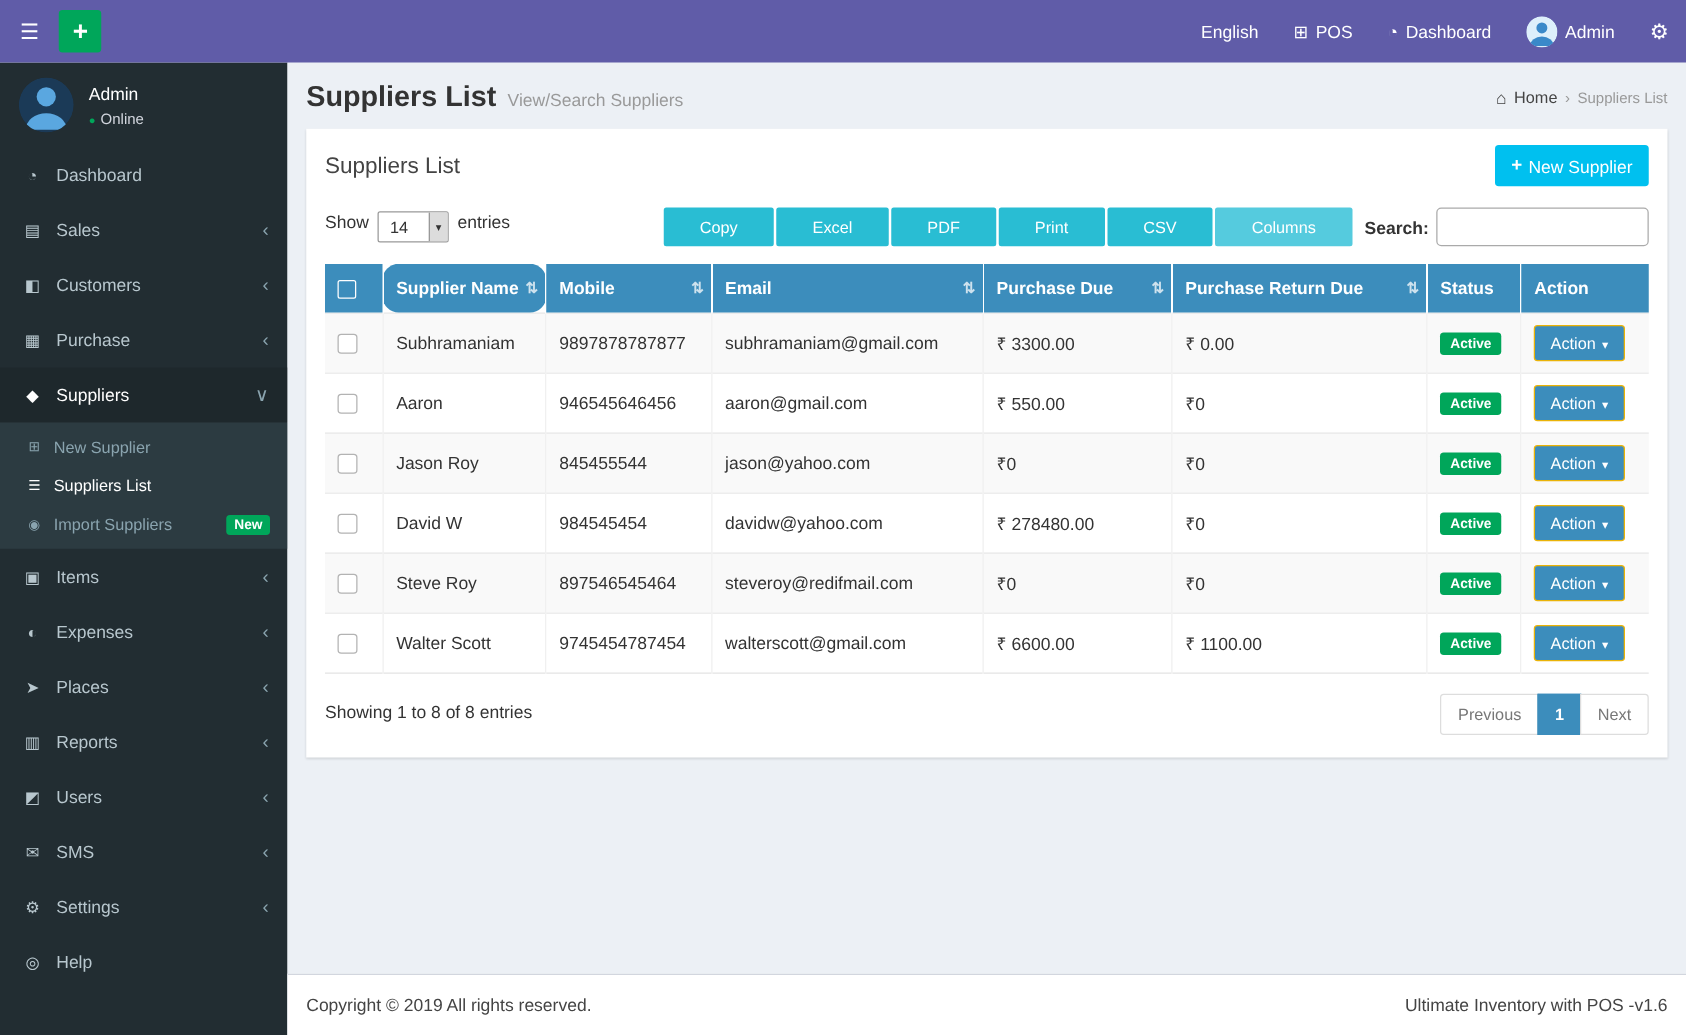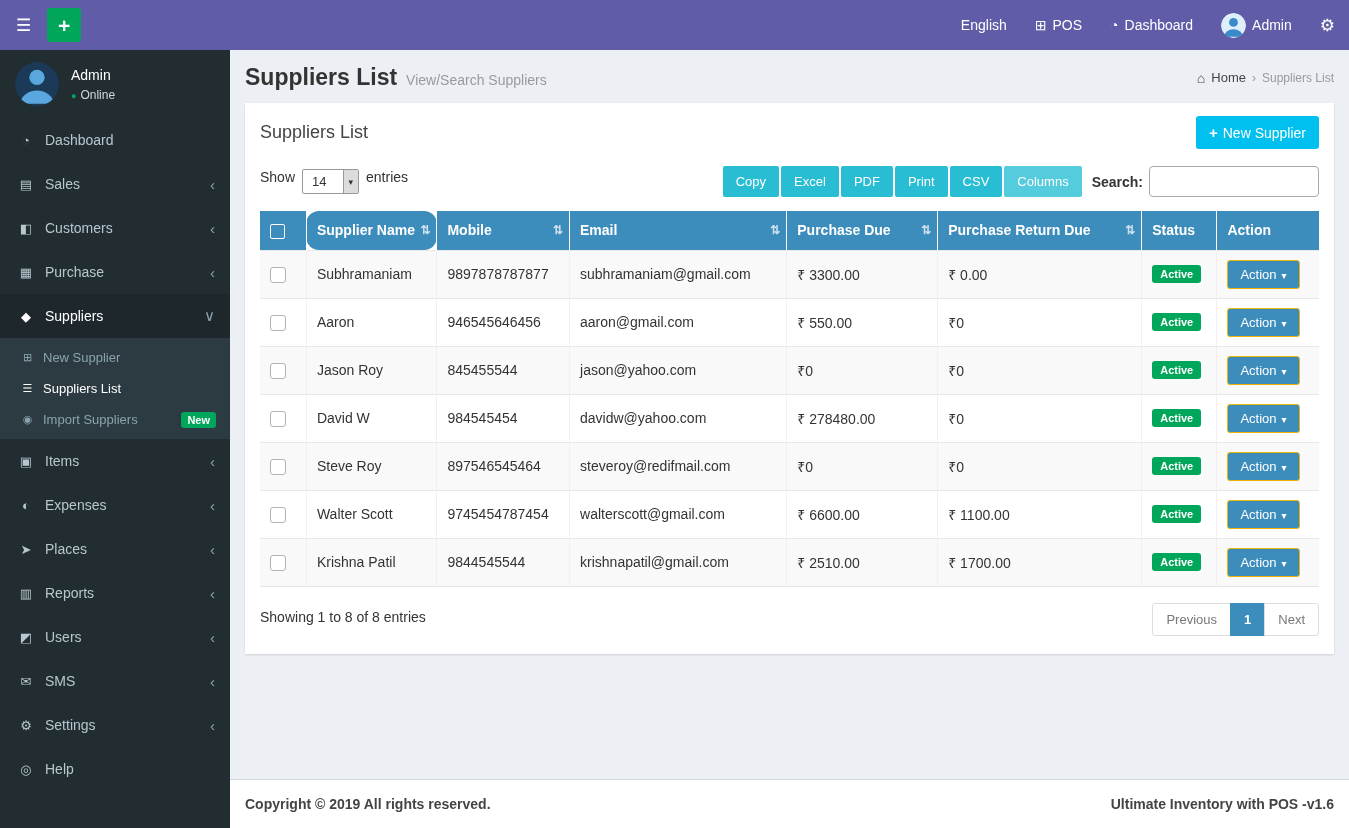"Copy" .btn-export { padding: 8px 13px -> 8px 29px }
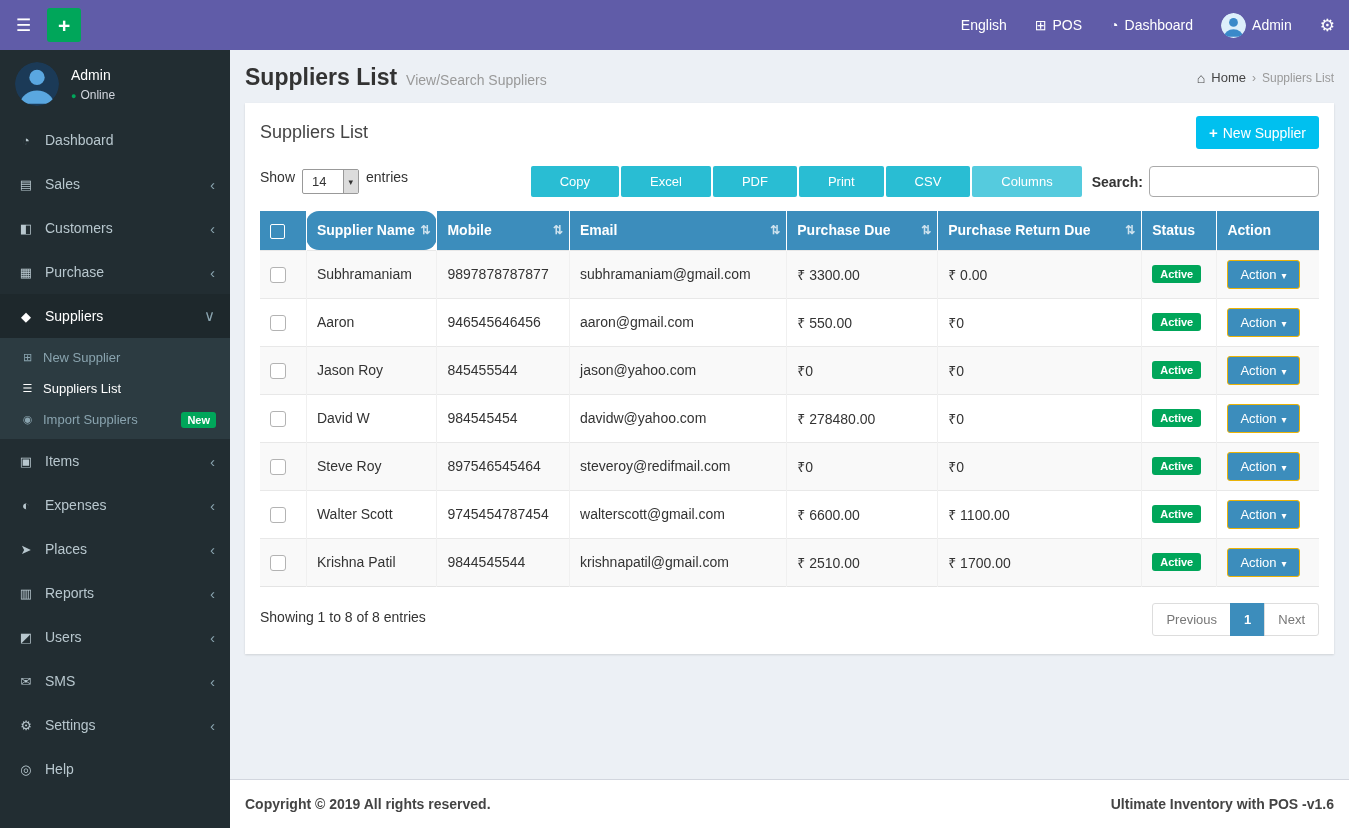"Krishna Patil" tr { html: <tr> <td><span></span></td> <td>Krishna Patil</td> <td>9844545544</td> <td>krishnapatil@gmail.com</td> <td>₹ 2510.00</td> <td>₹ 1700.00</td> <td><span>Active</span></td> <td><button><span>Action</span><span>▾</span></button></td> </tr> -> none }
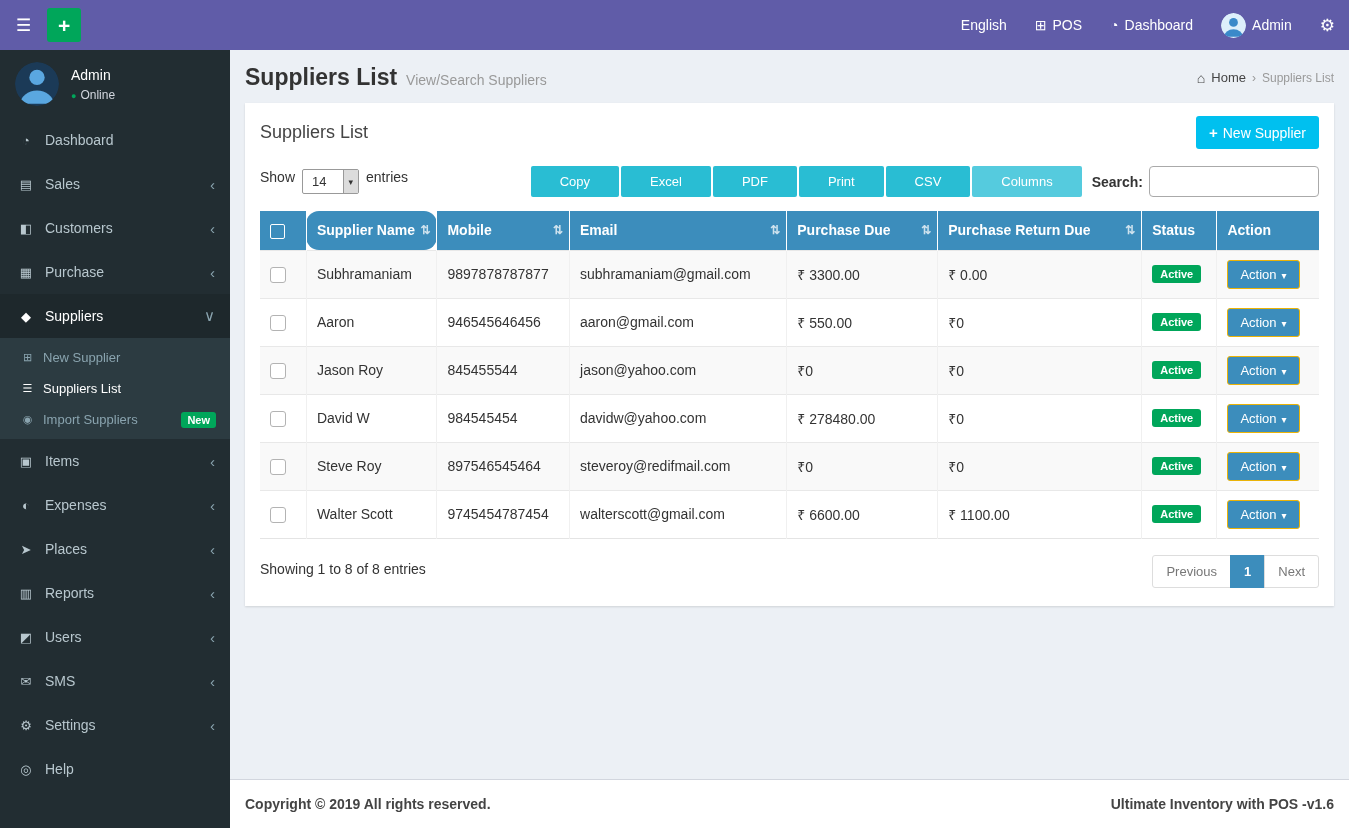"Copyright © 2019 All rights" .main-footer { font-weight: bold -> normal }
